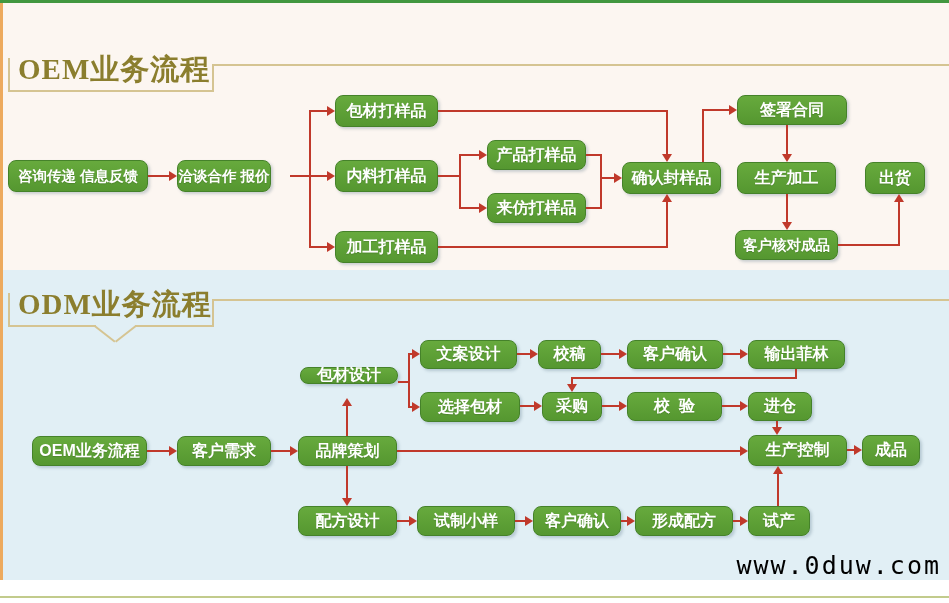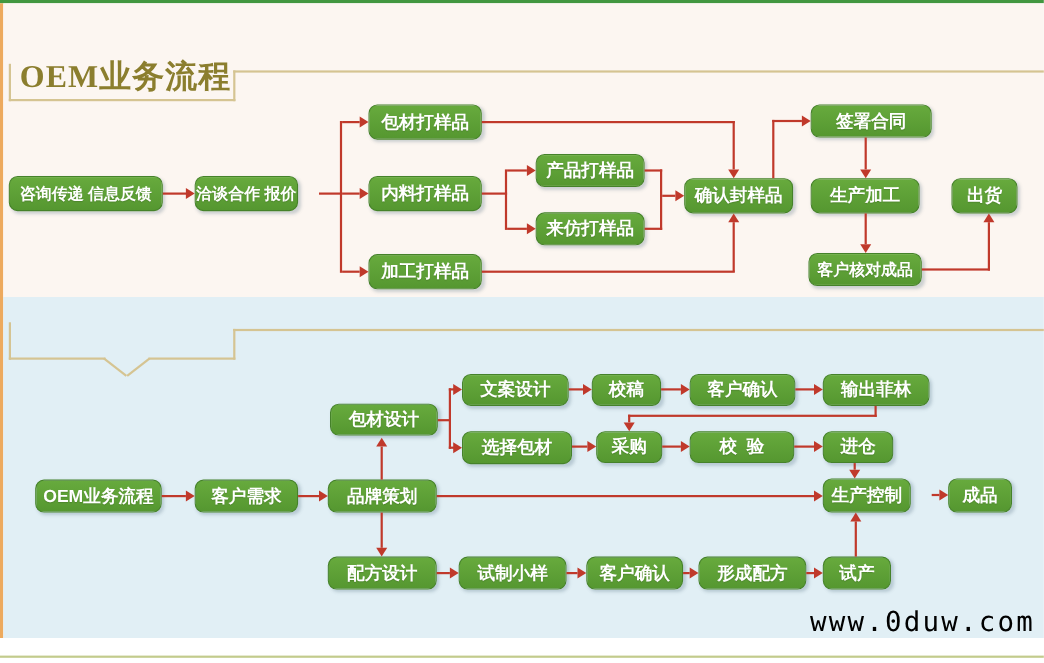"ODM业务流程" div.sec-title { html: none -> <div>ODM业务流程</div> }
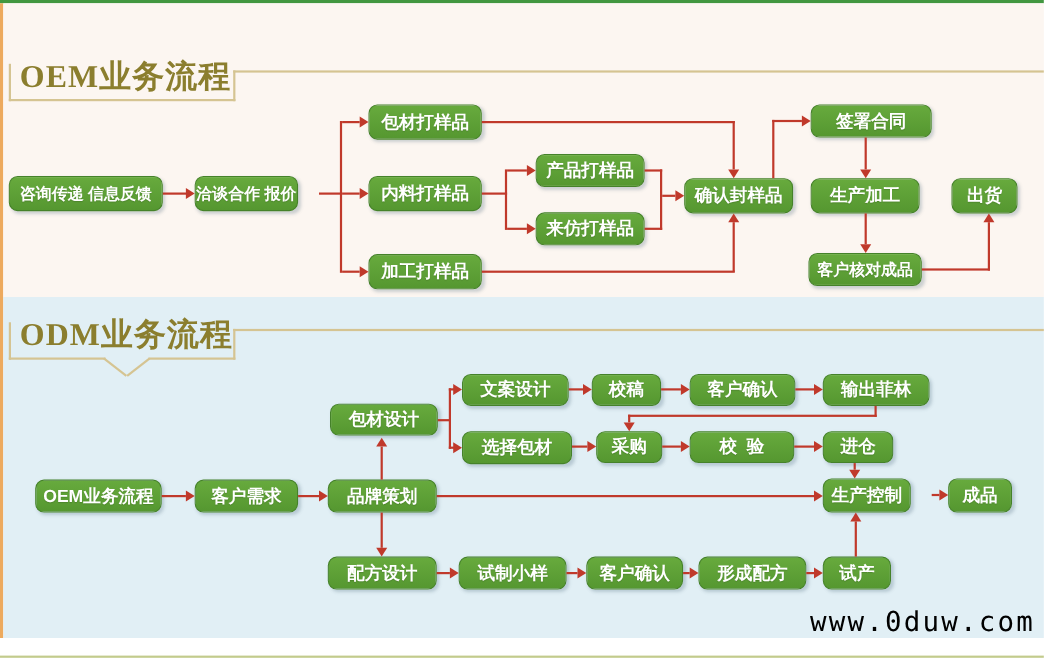"包材设计" div.node { height: 29px -> 17px }
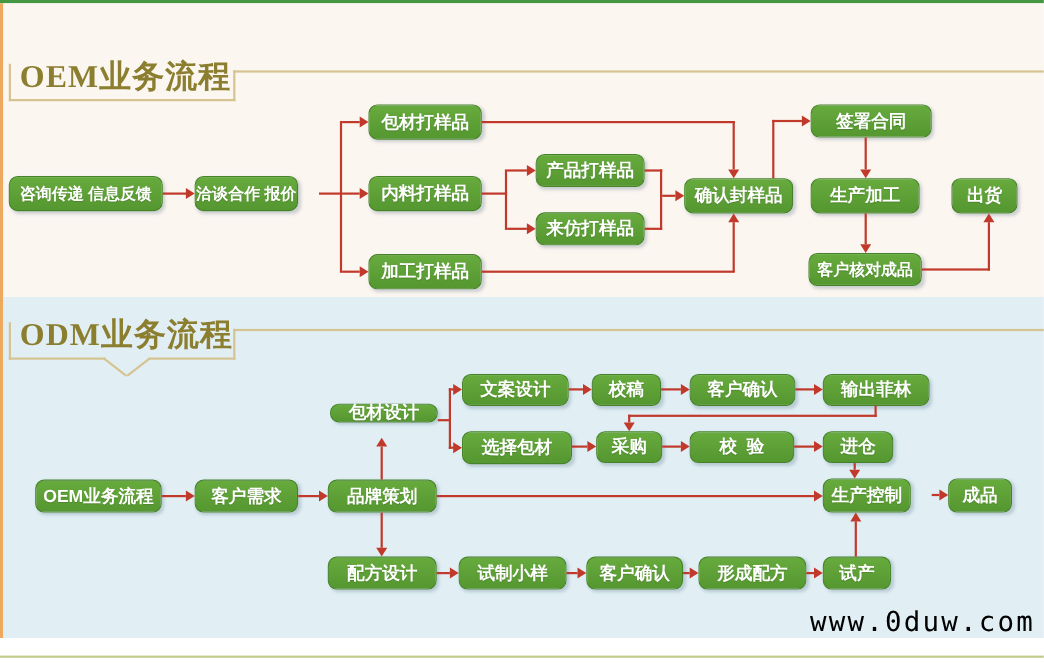"生产控制" div.node { width: 80px -> 99px }
